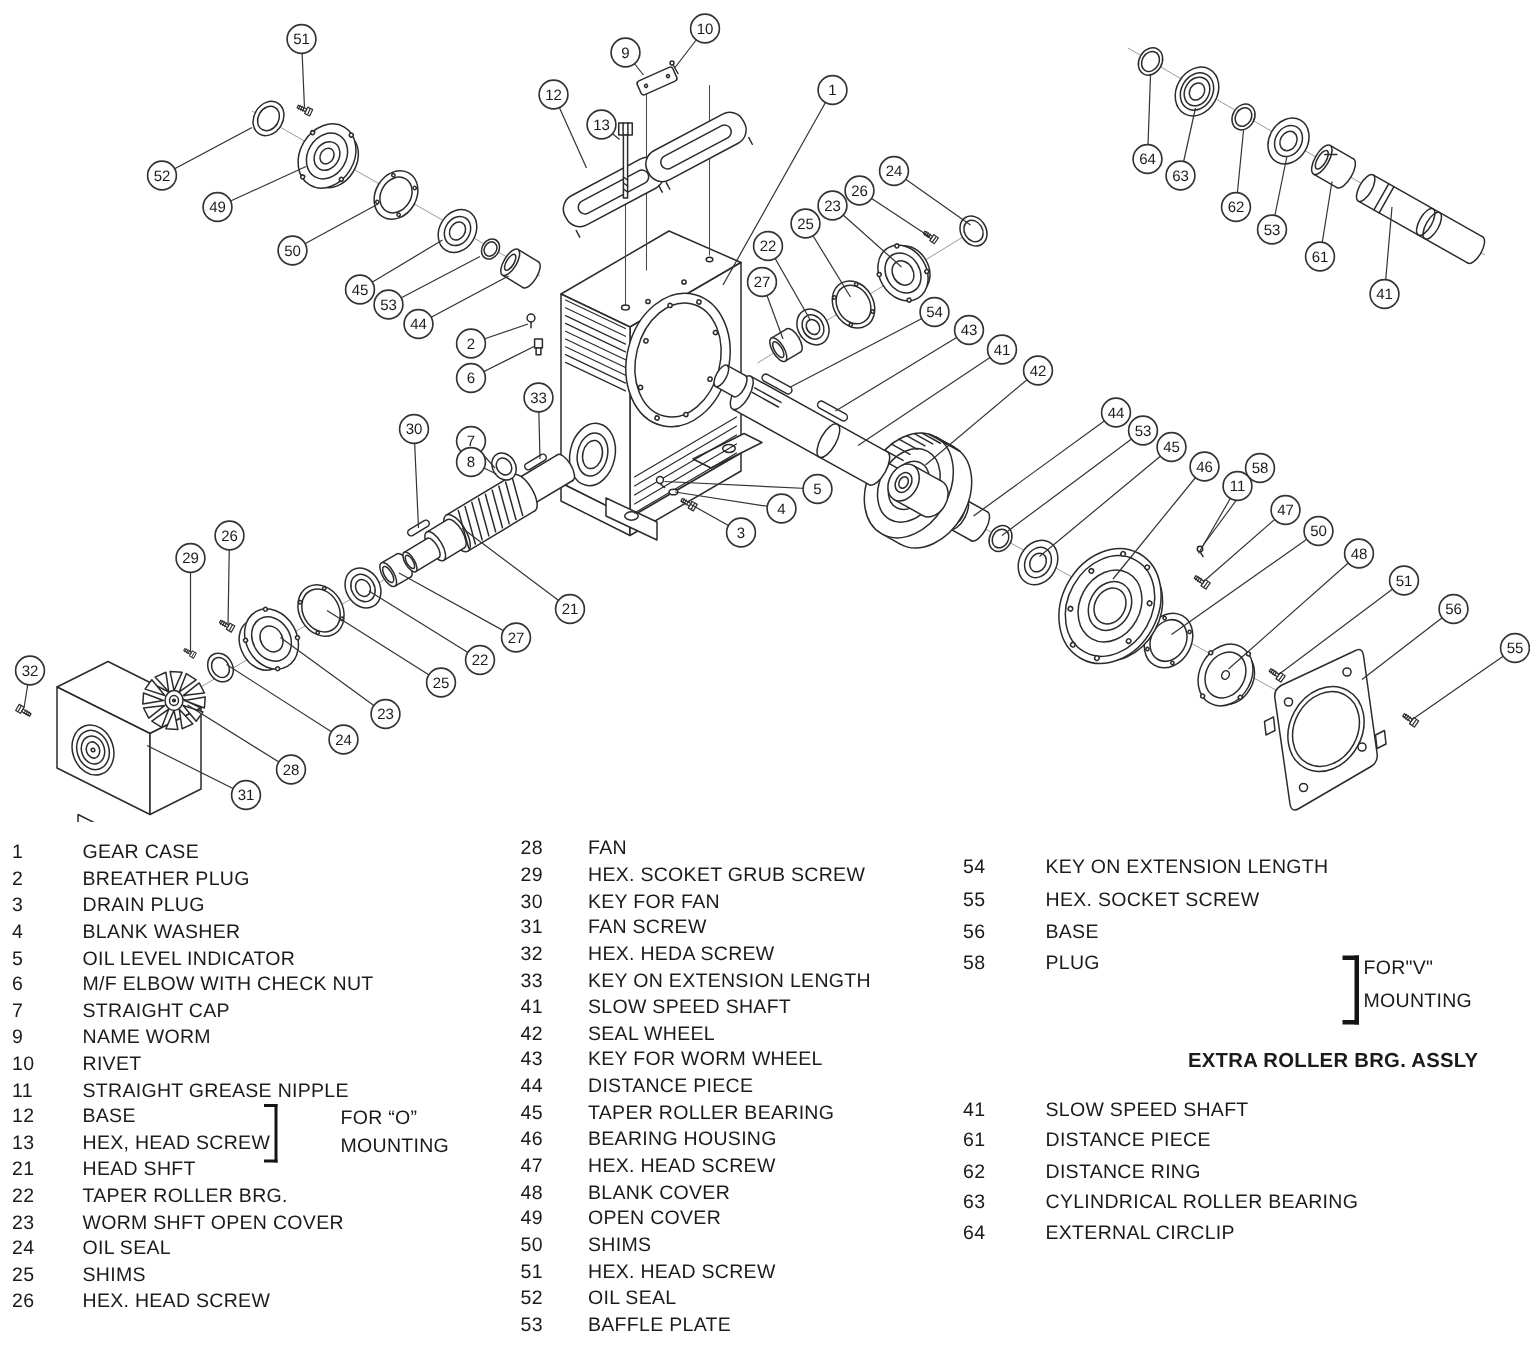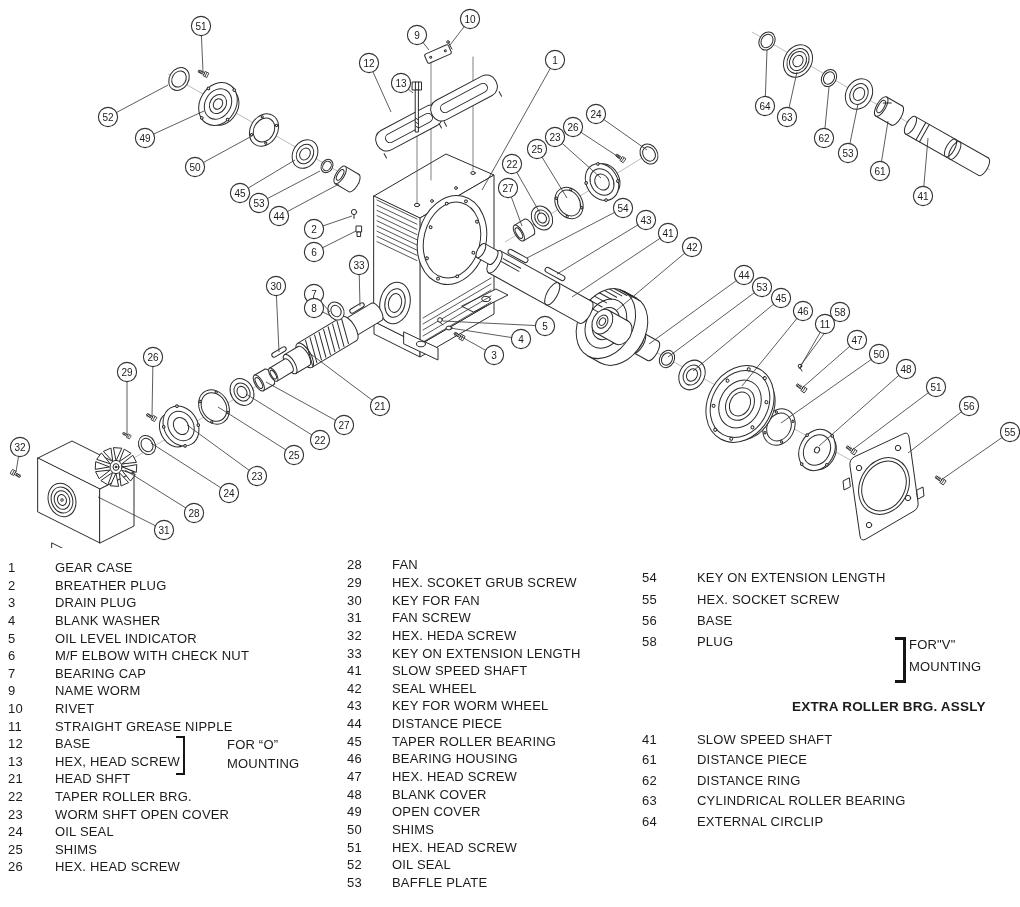"BEARING CAP" span.plabel { text: BEARING -> STRAIGHT }
